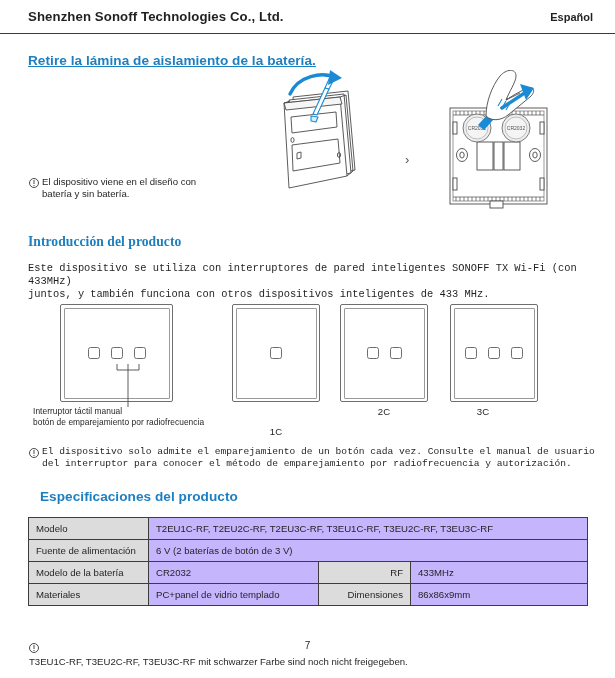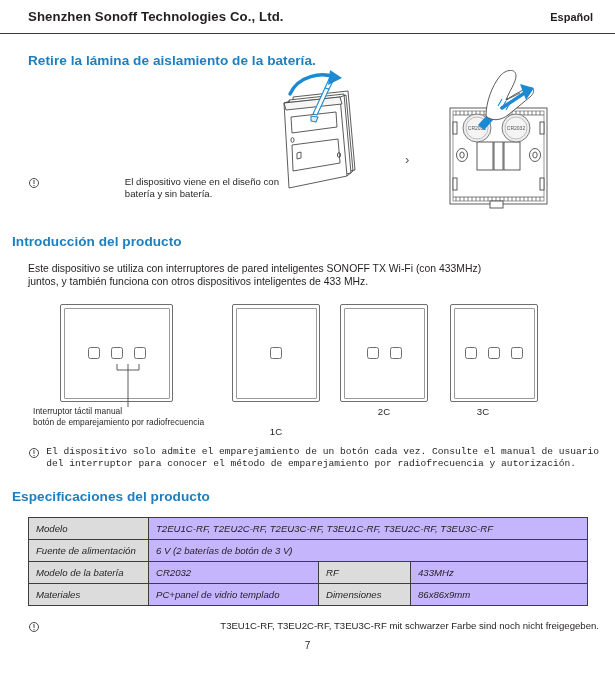"Retire la lámina de aislamiento" #h-battery { text-decoration: none -> underline }
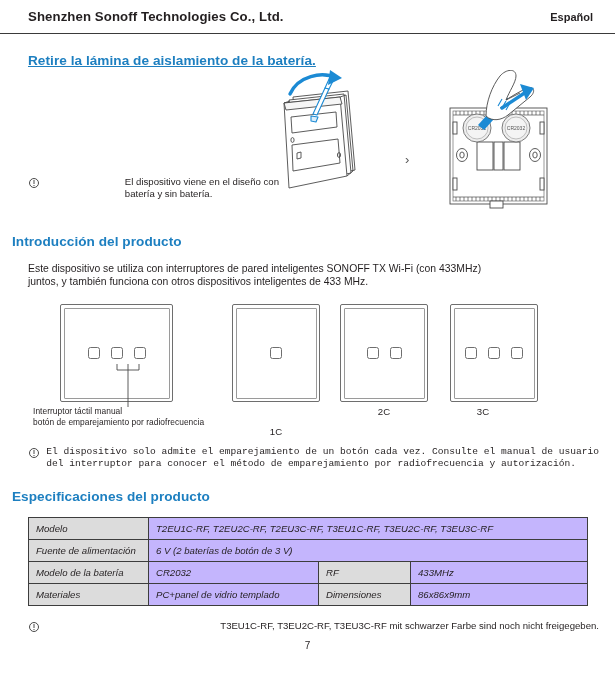"El dispositivo viene en el" .note { justify-content: space-between -> none }
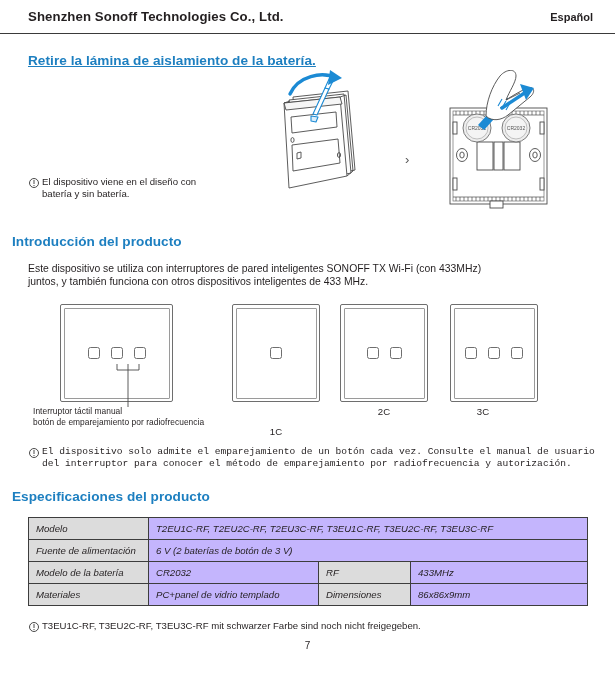"Introducción del producto" #h-intro { font-family: none -> Liberation Serif, serif; left: 12px -> 28px }
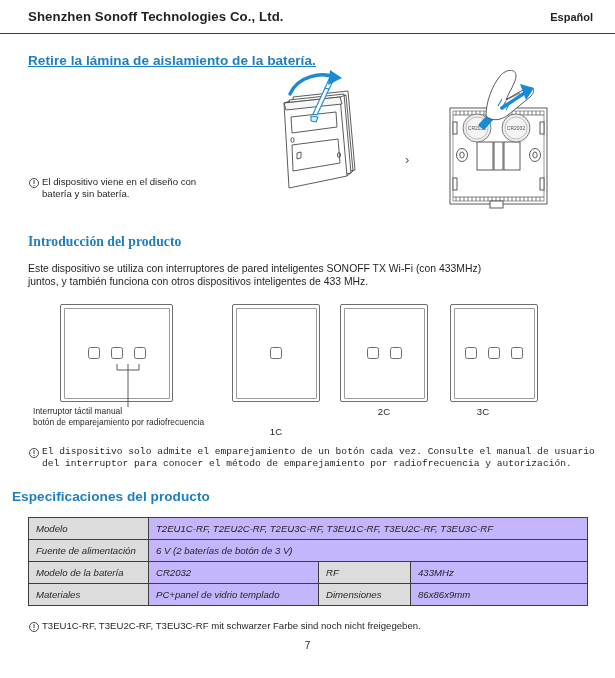"Este dispositivo se utiliza con" .body-text { font-family: none -> Liberation Mono, monospace }
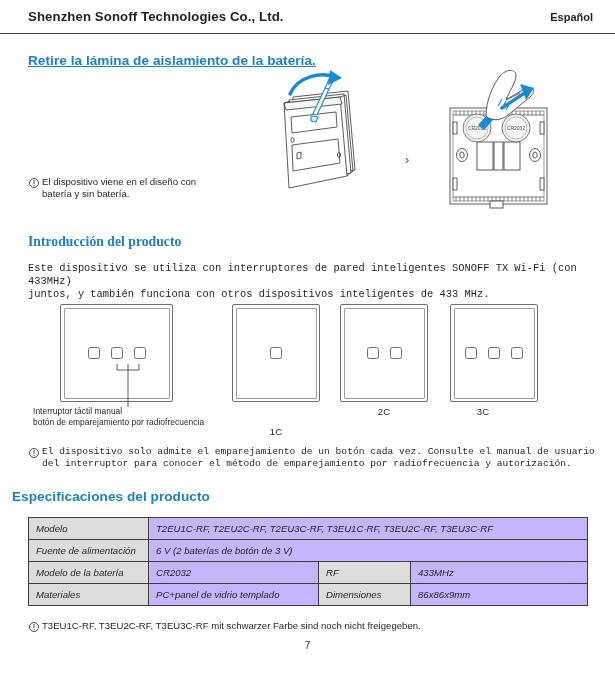"Especificaciones del producto" #h-specs { left: 12px -> 40px }
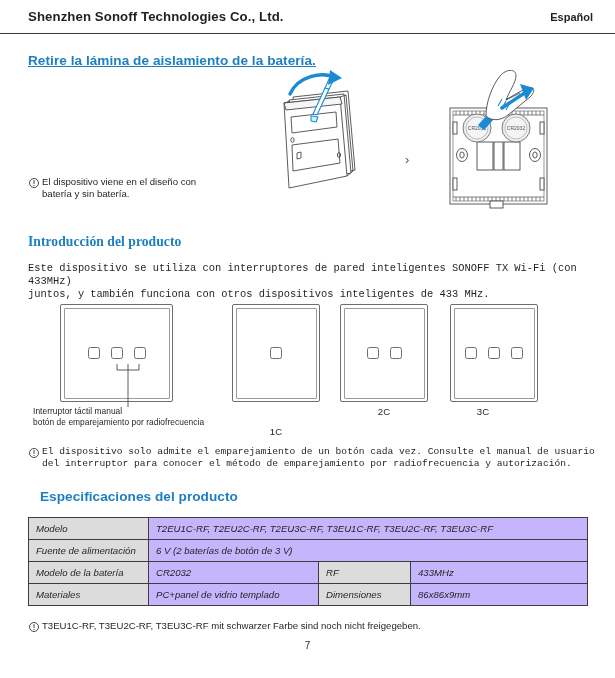"Modelo" #spec-table td { font-style: italic -> none }
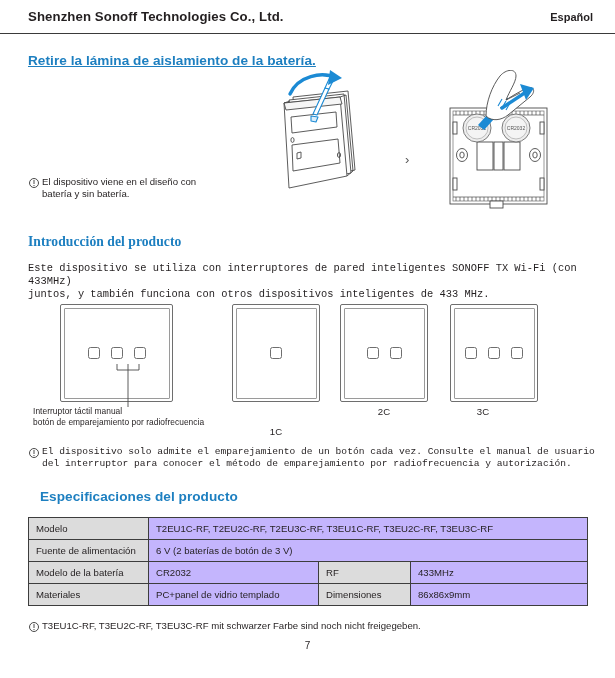"RF" td.mid-label-cell { text-align: left -> right }
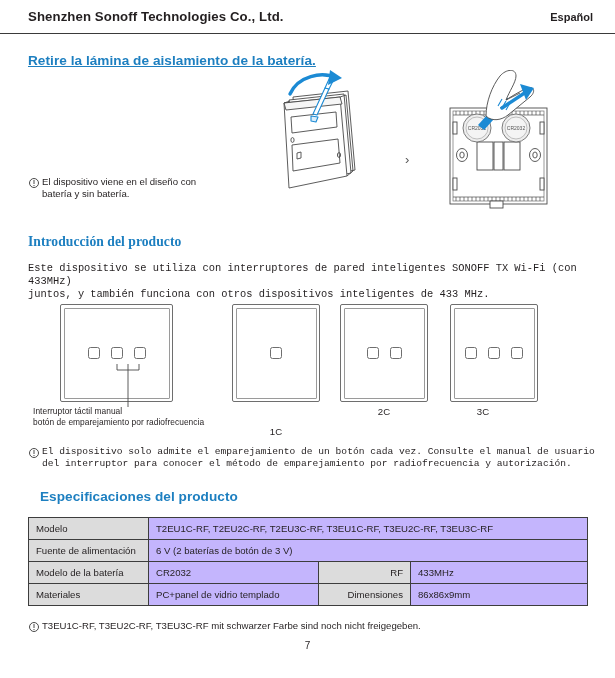"T3EU1C-RF, T3EU2C-RF, T3EU3C-RF mit" #note-footer { flex-direction: none -> column; top: 620px -> 641px }
